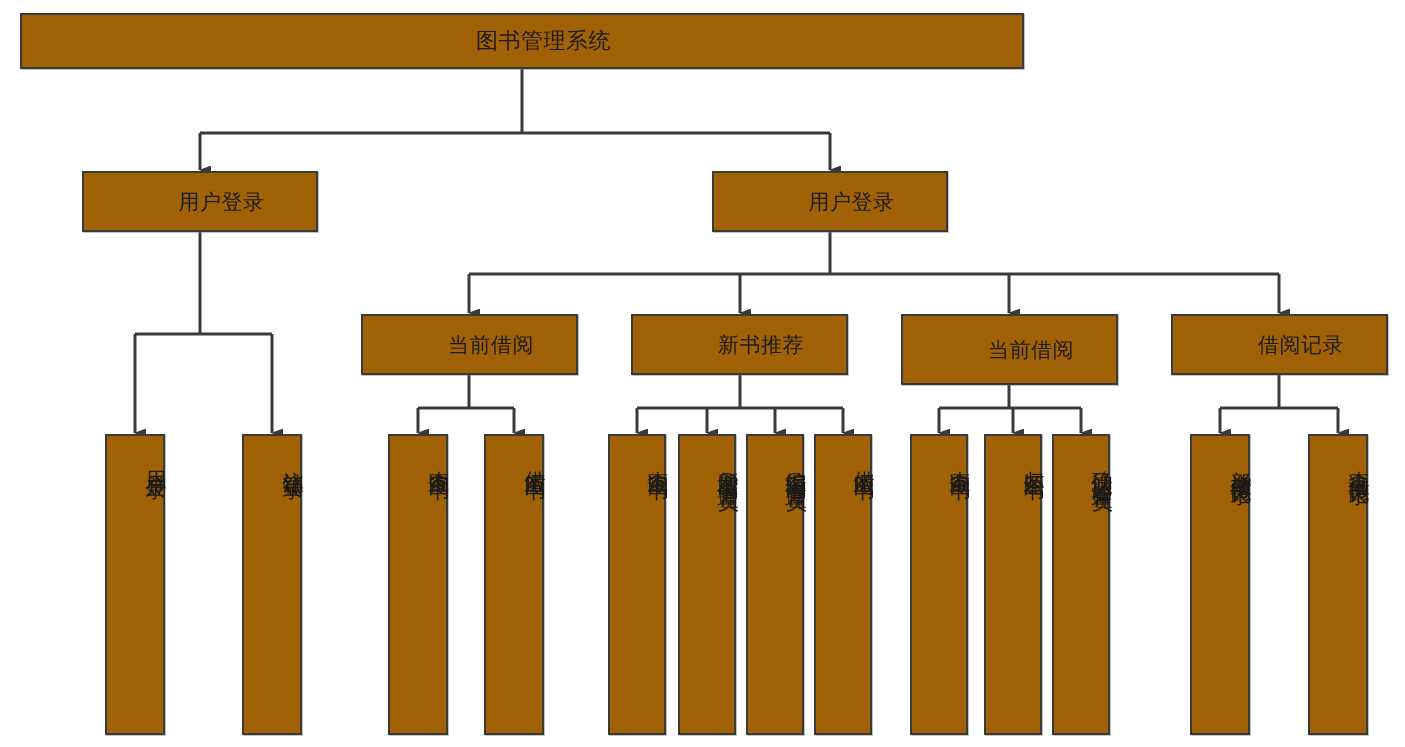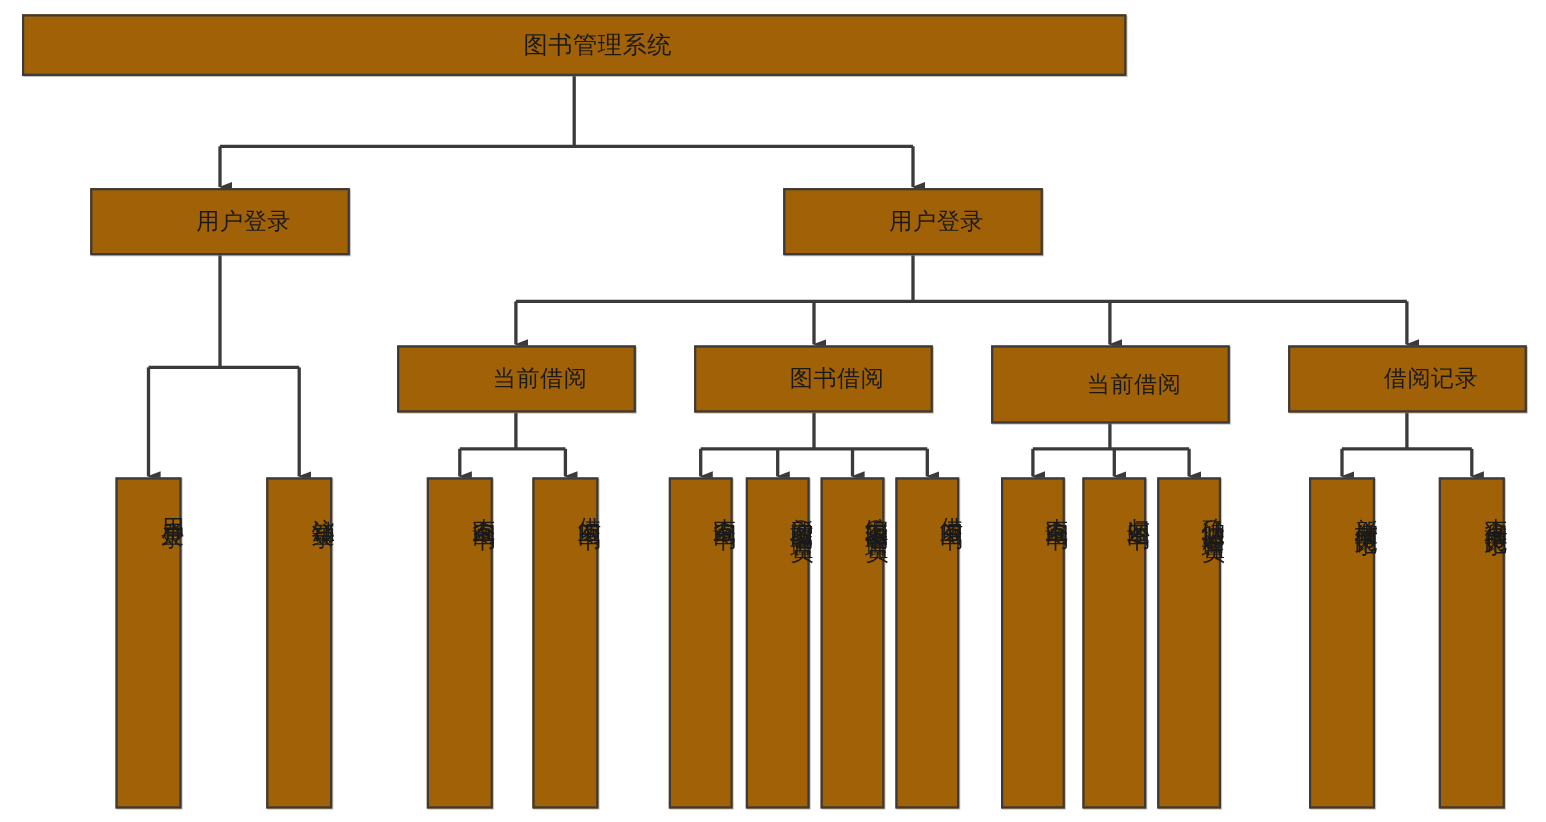"图书借阅" span.node-label { text: 图书借阅 -> 新书推荐 }
